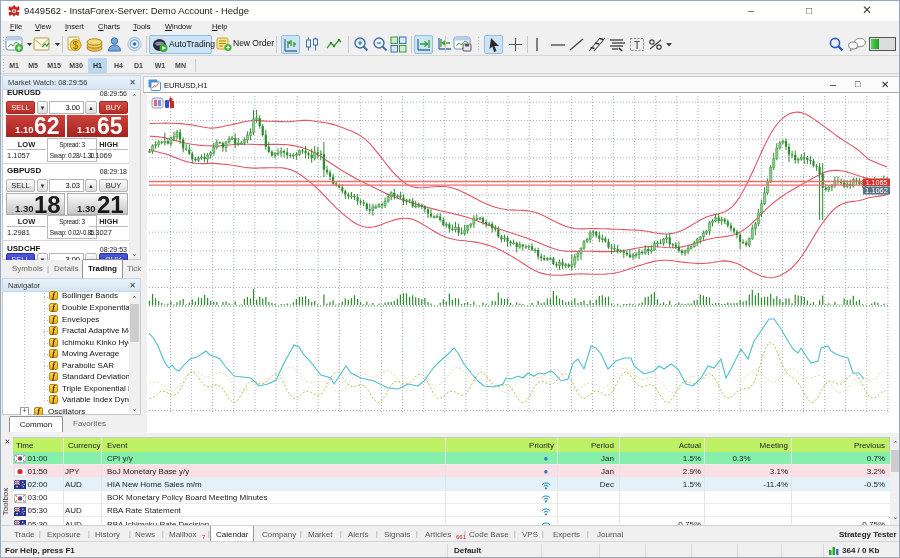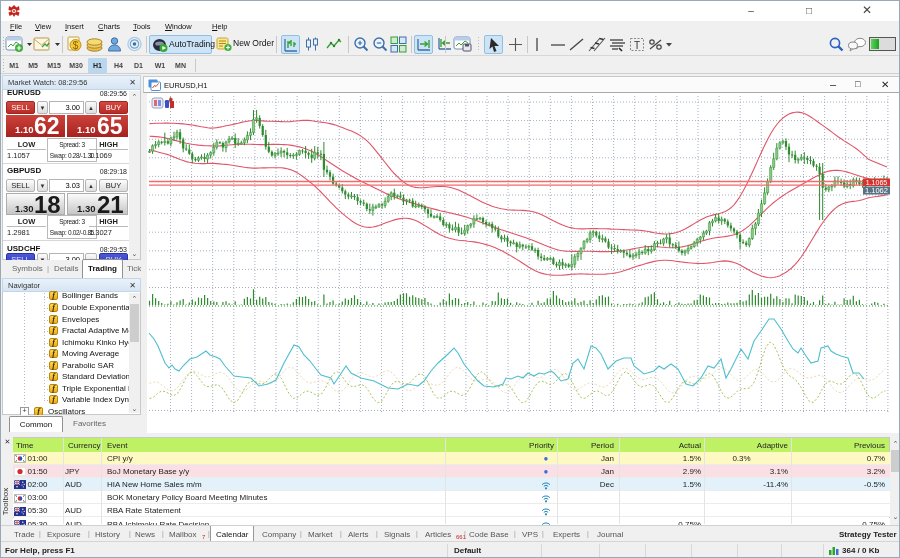"9449562 - InstaForex-Server: Demo" div.abs { html: none -> <div>9449562 - InstaForex-Server: Demo Account - Hedge</div> }
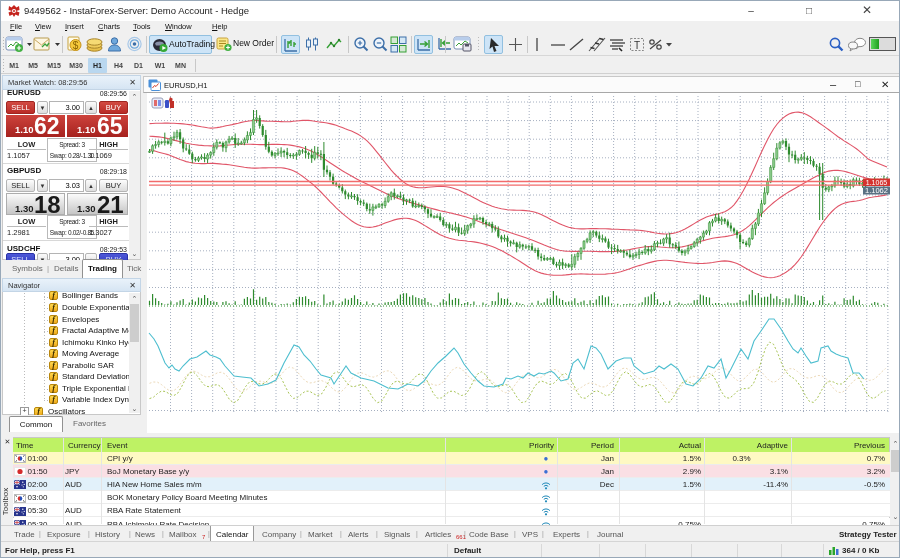"Adaptive" span.abs { text: Adaptive -> Meeting }
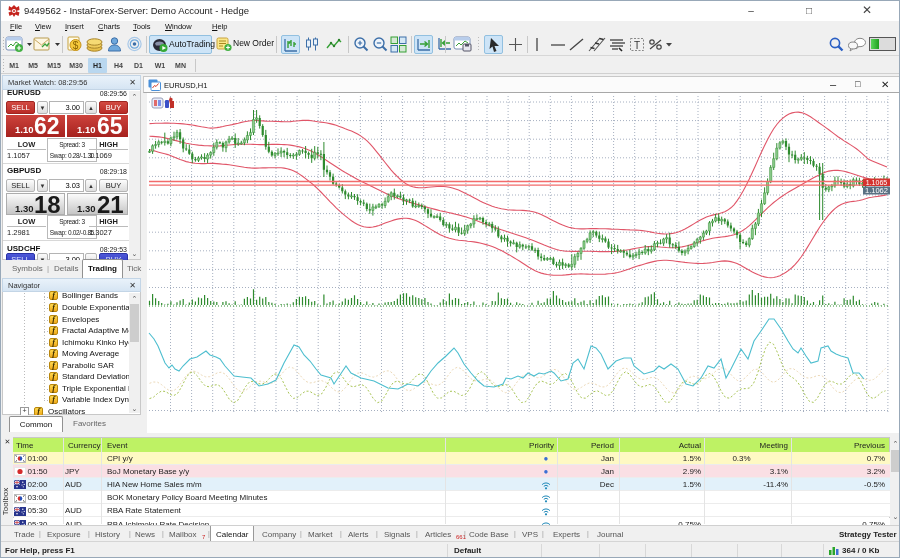"01:00" div.calrow { background: #fef9c3 -> #86efac }
